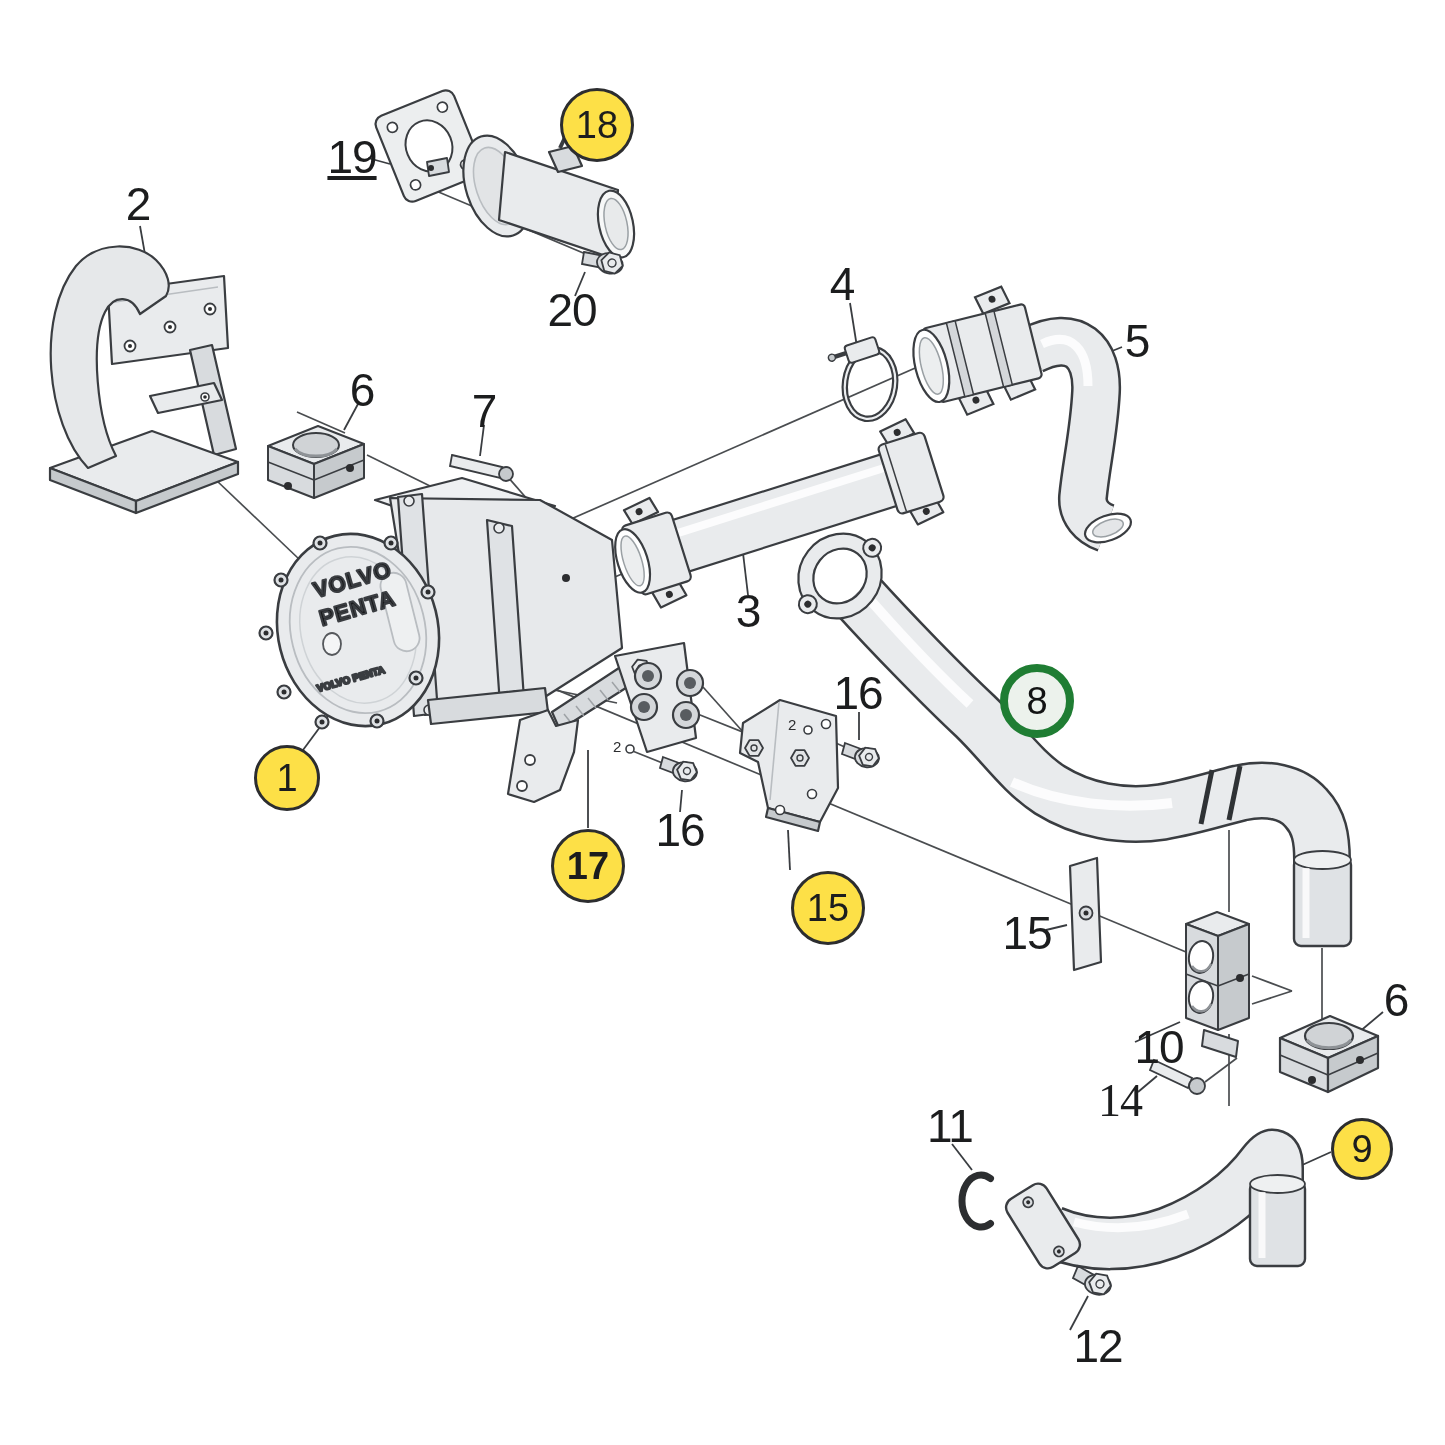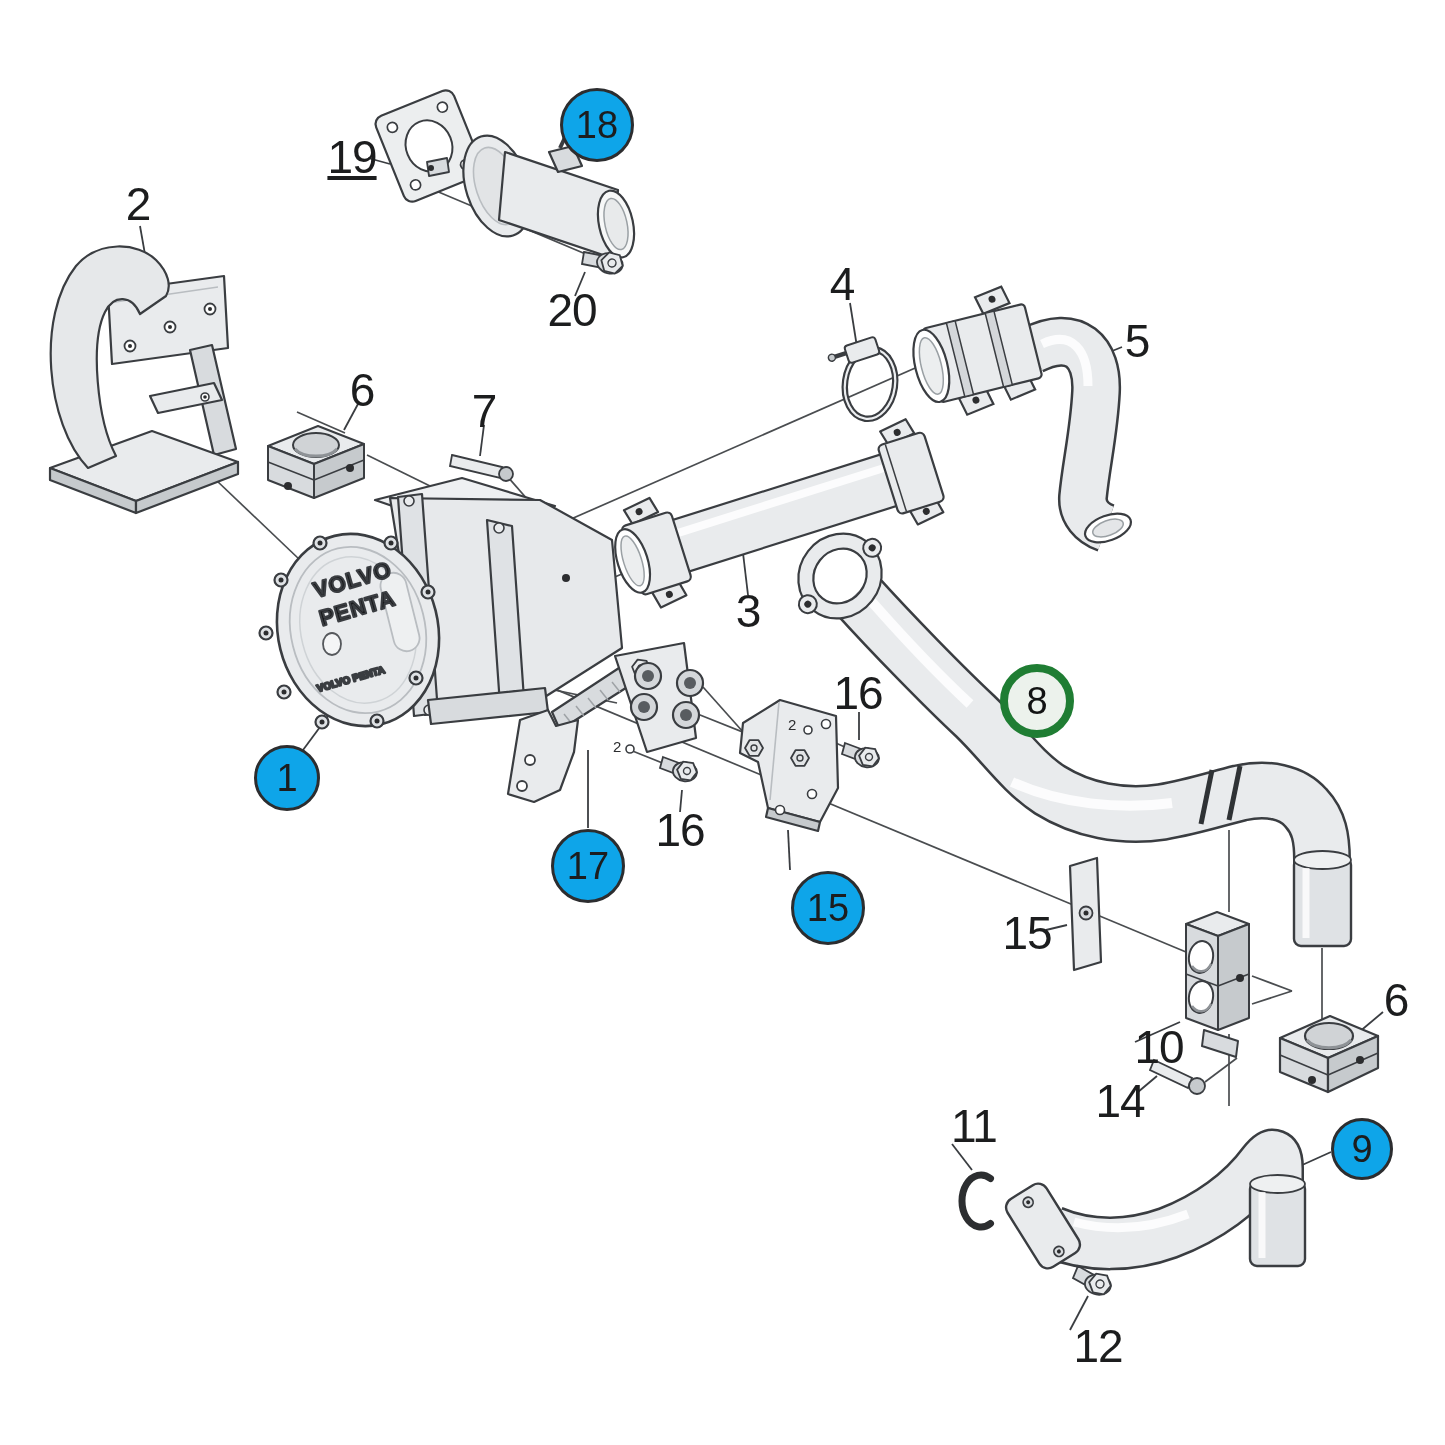"18" .callout.circle { background: #0ea5e9 -> #fde047 }
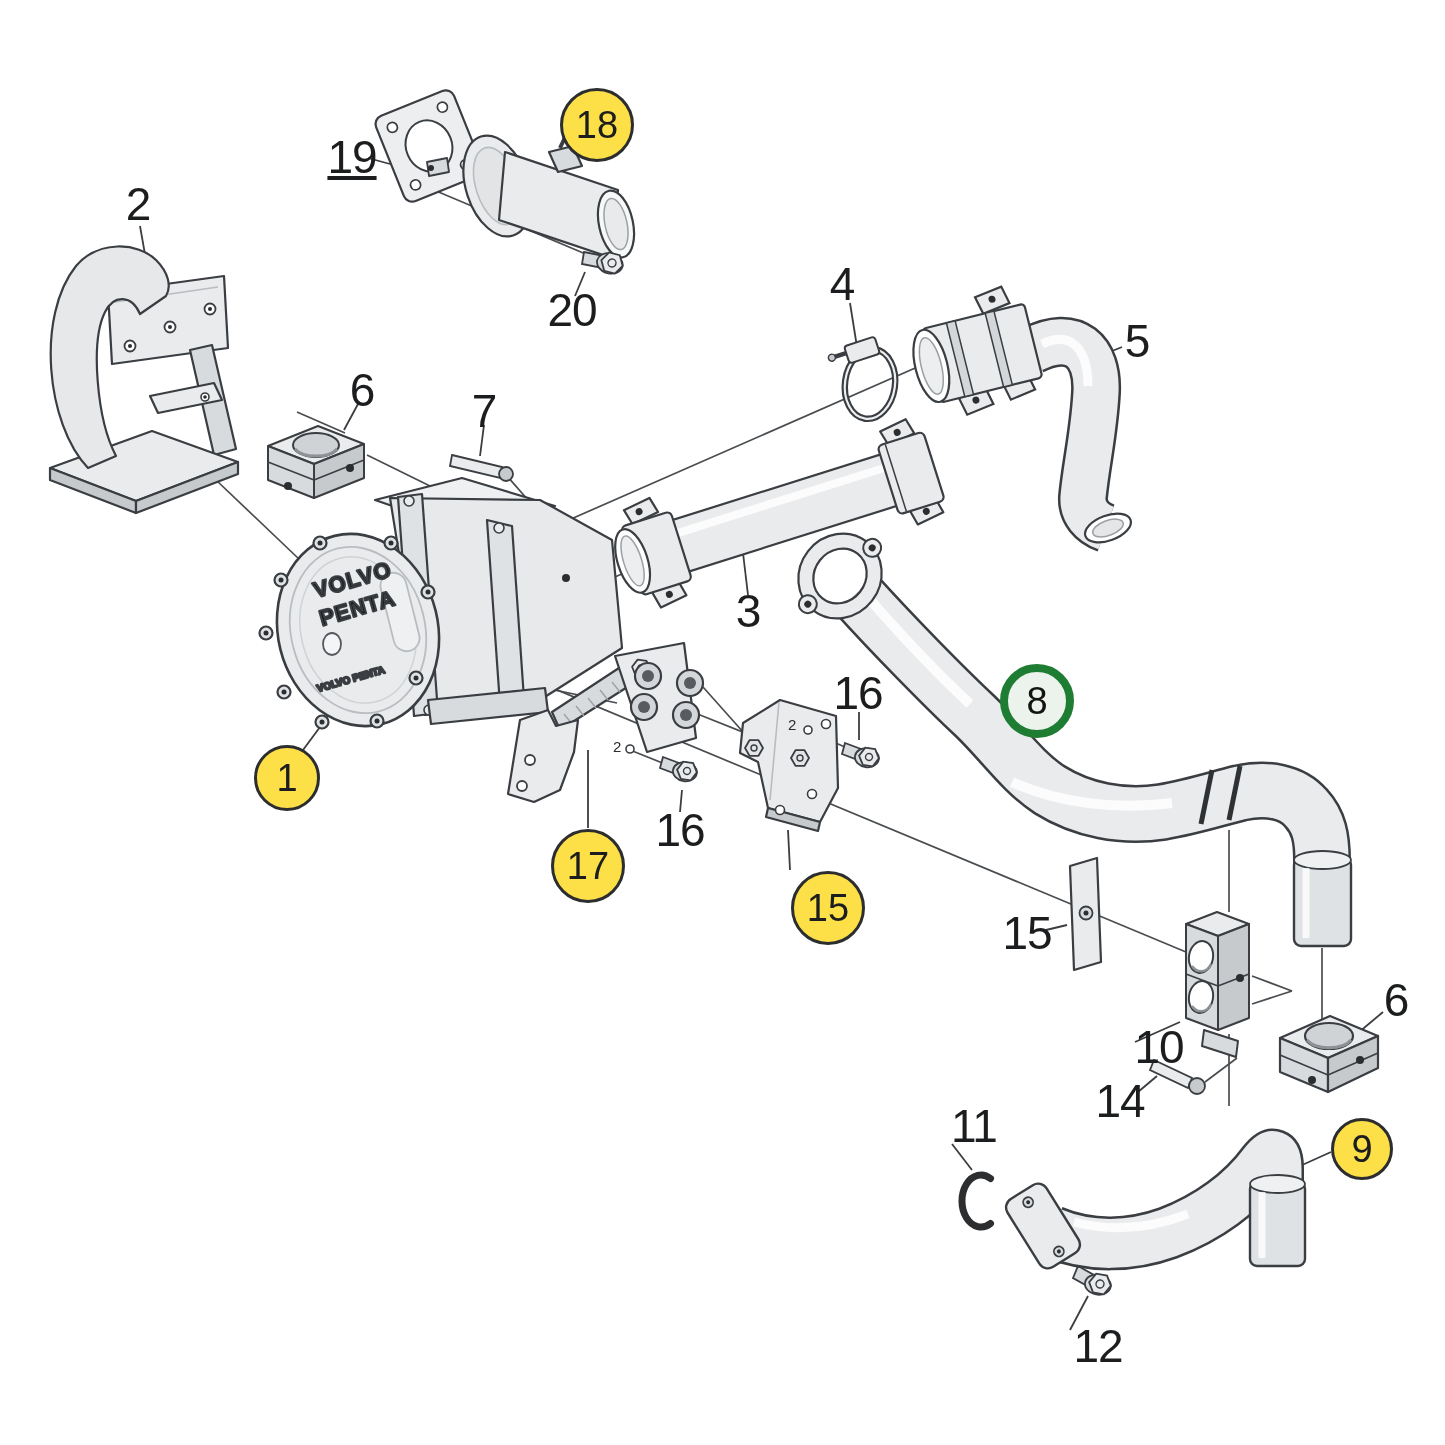"17" div.callout { font-weight: none -> bold }
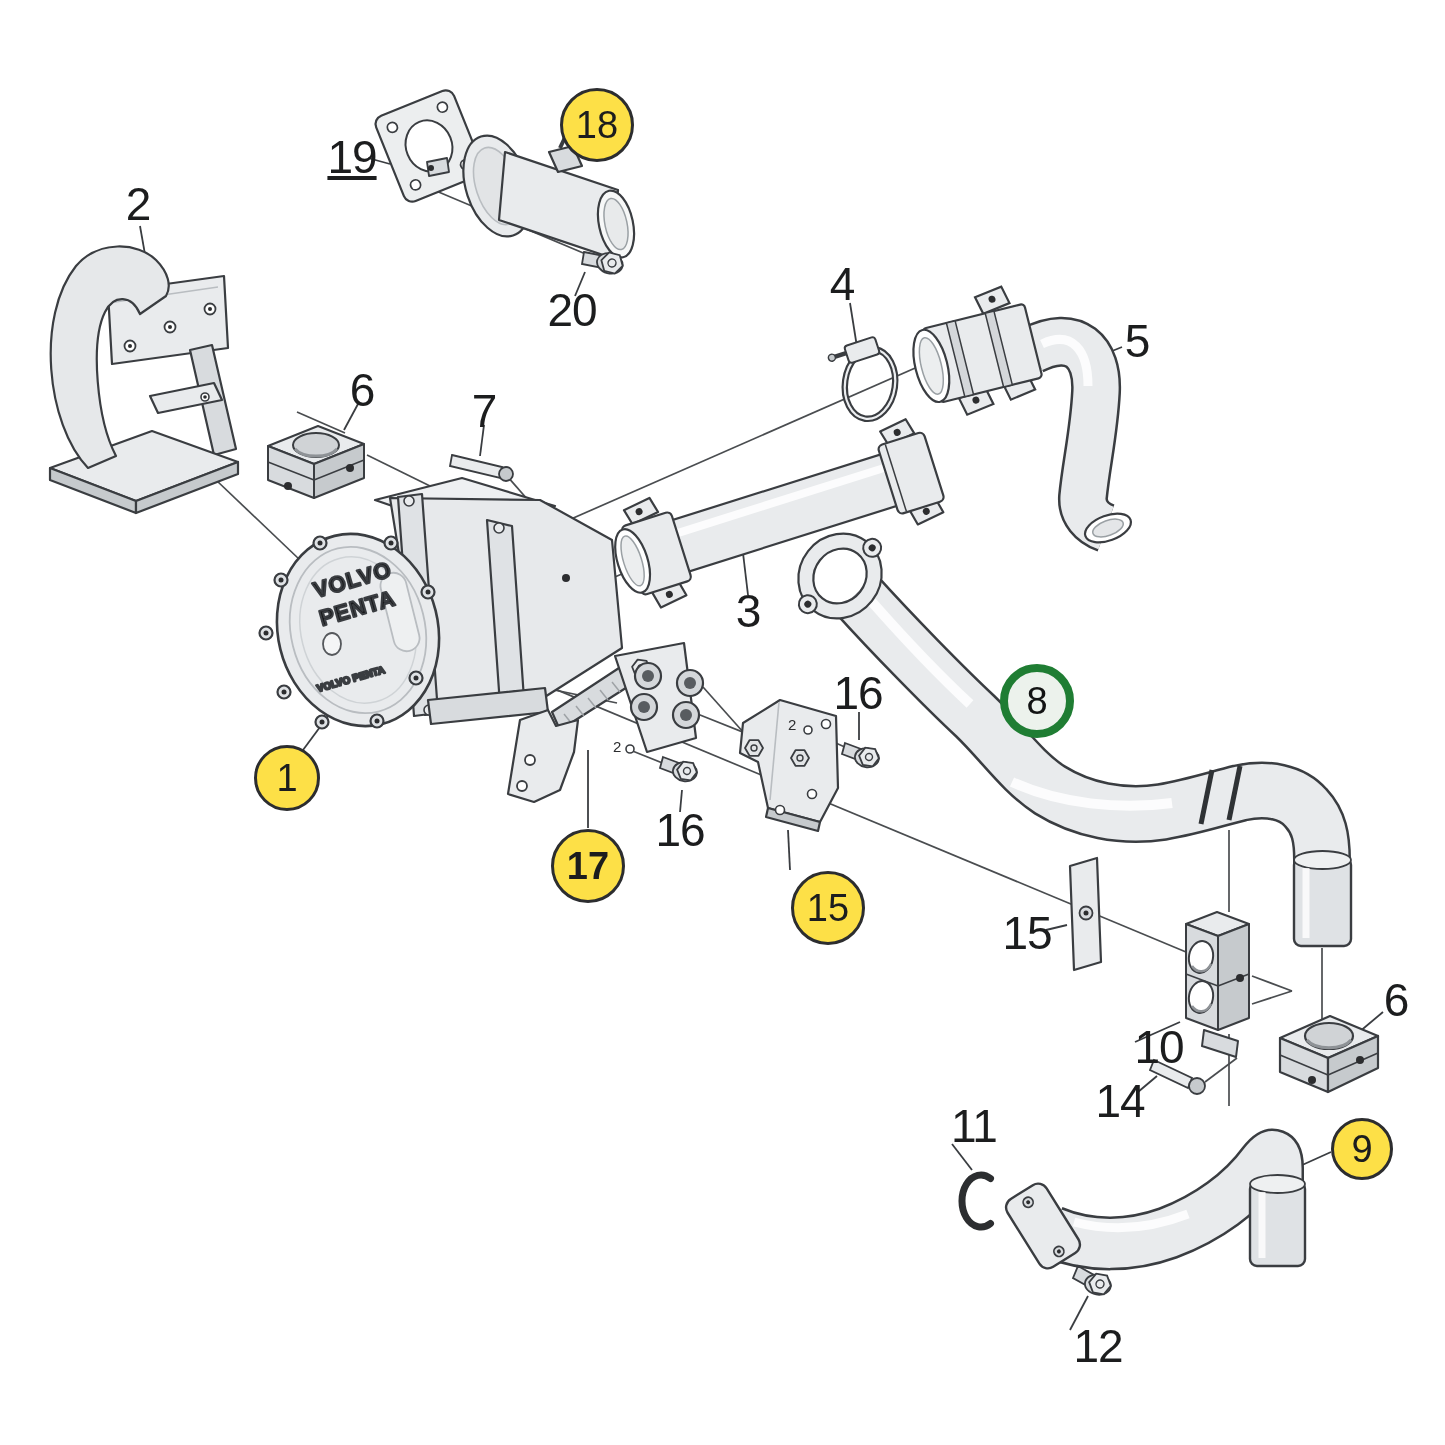"11" div.callout { margin-left: 24px -> none }
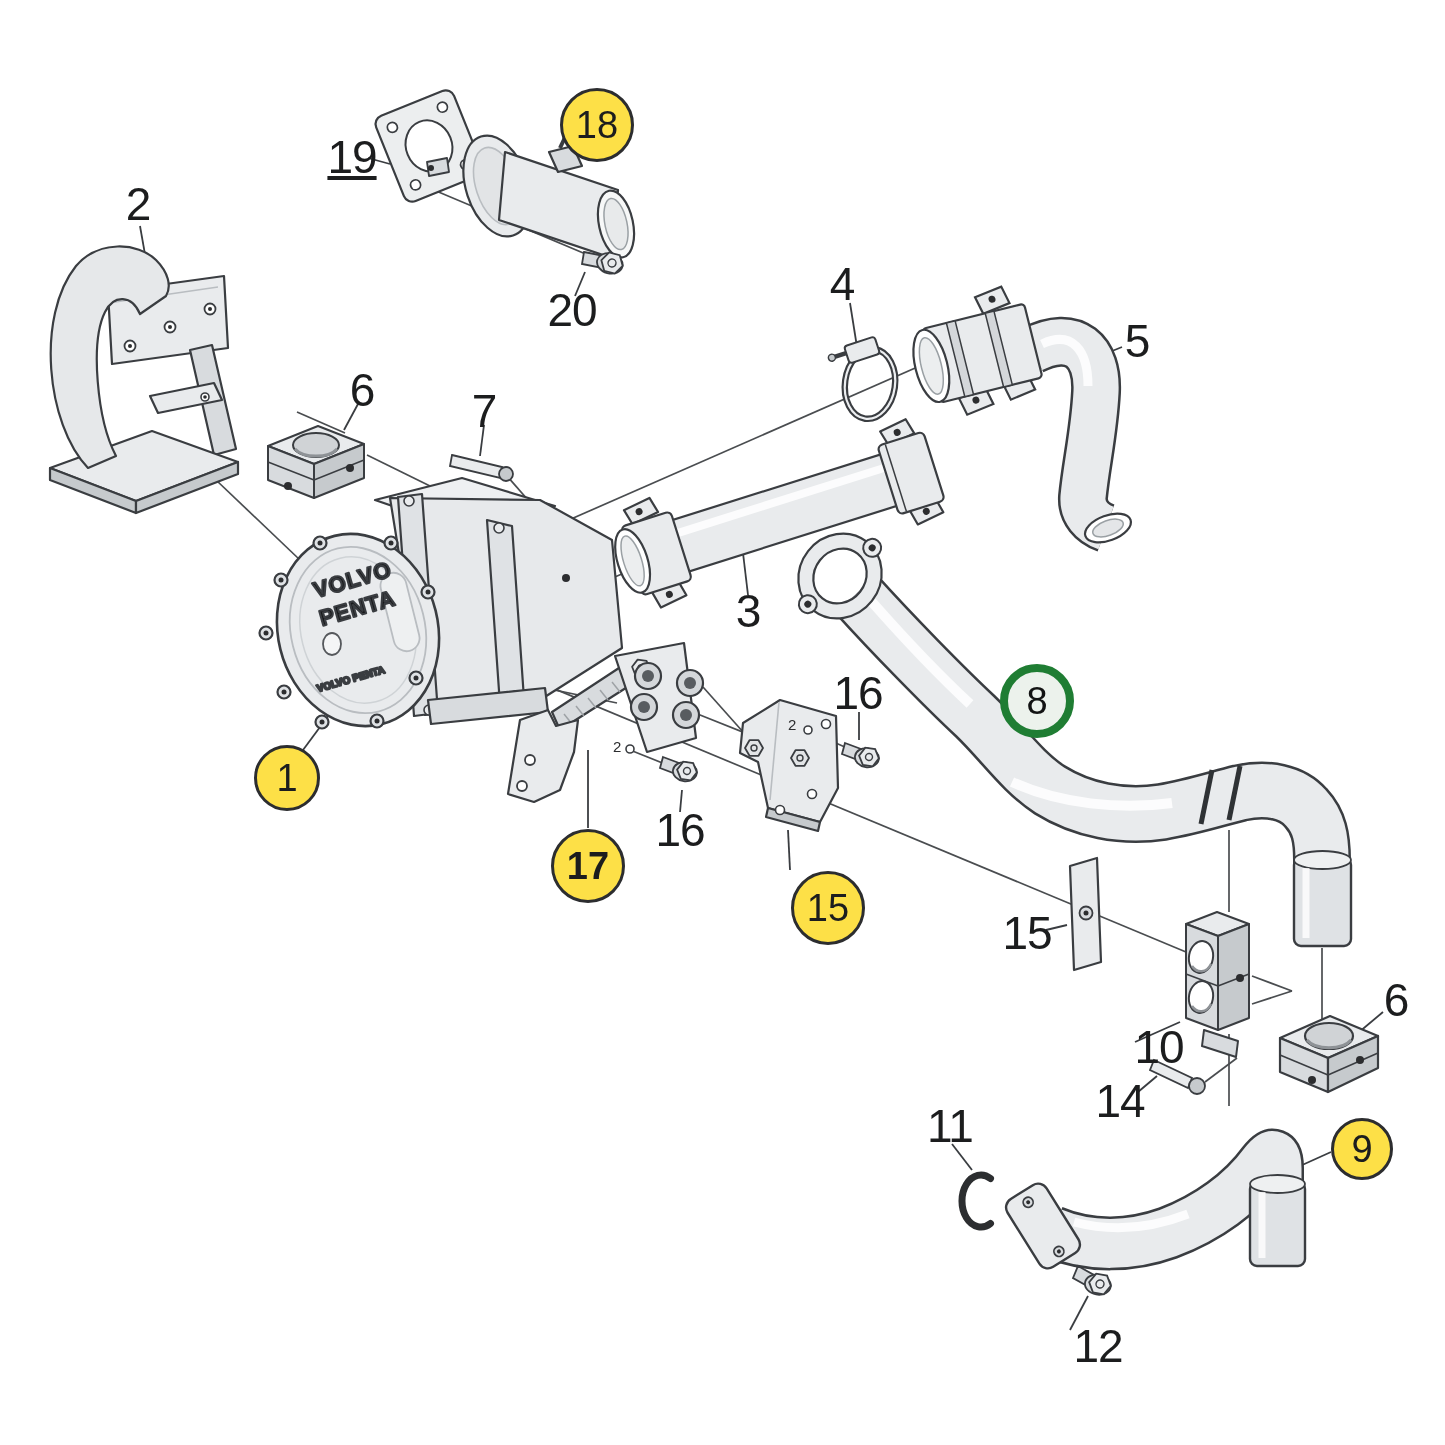"14" div.callout { font-family: none -> Liberation Serif, serif }
